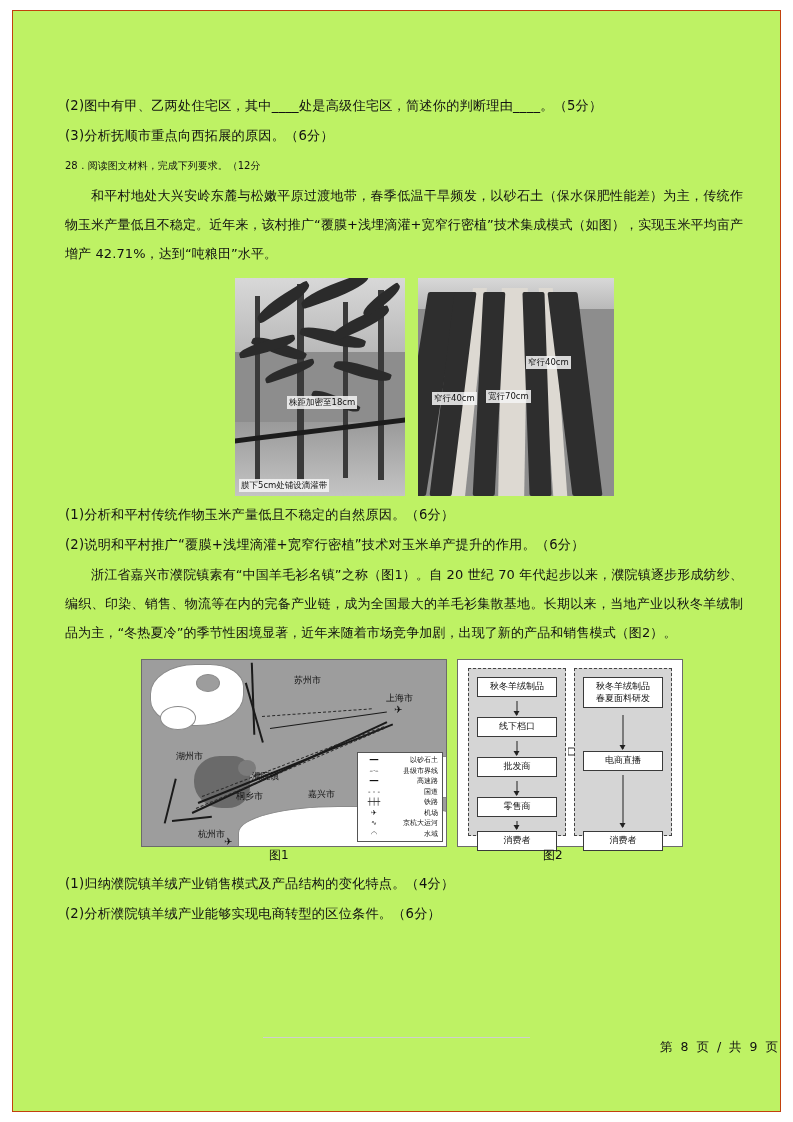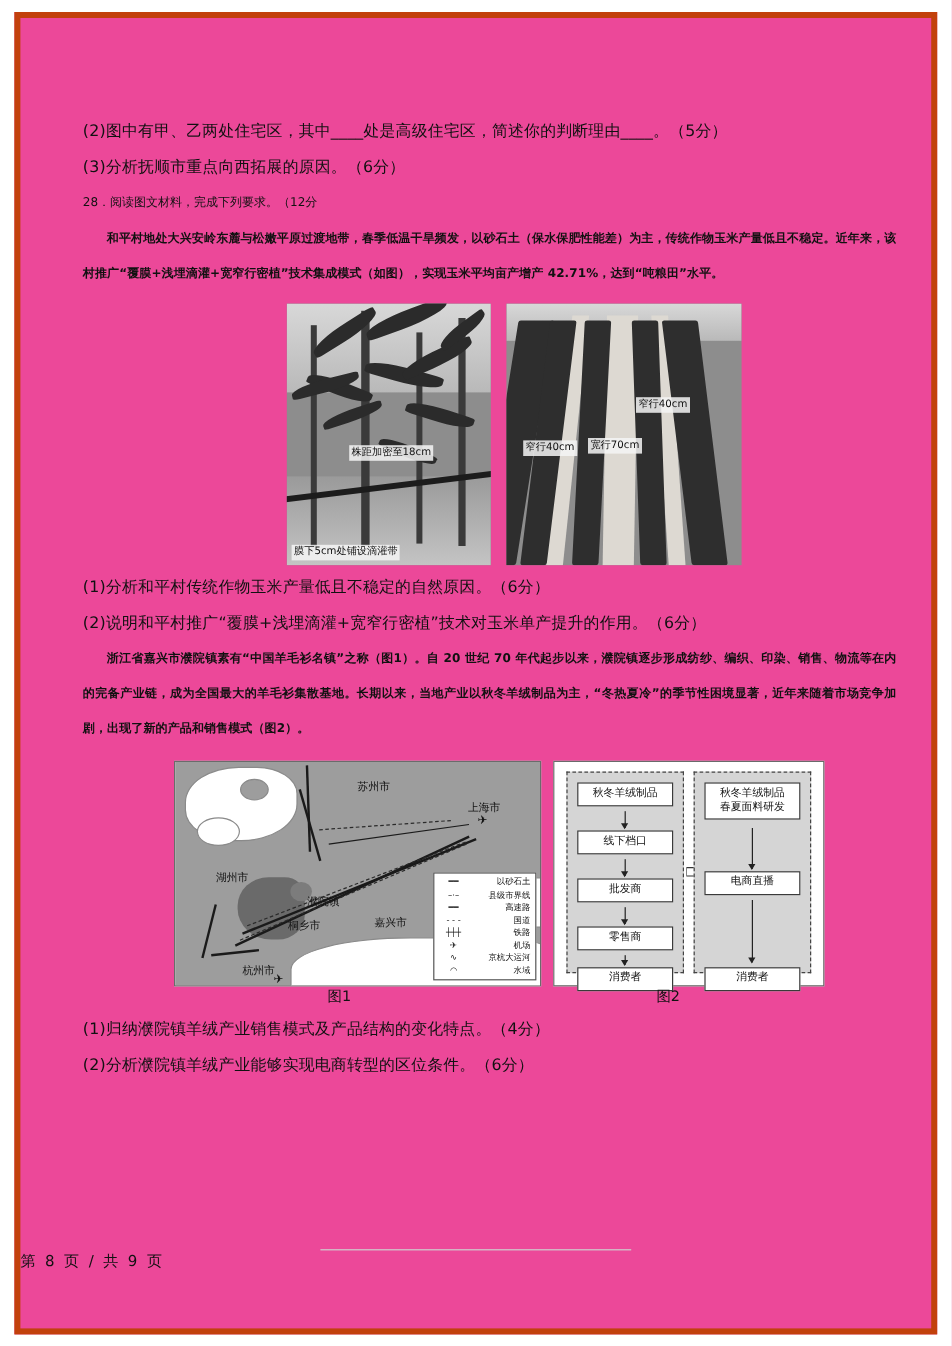"(2)图中有甲、乙两处住宅区，其中____处是高级住宅区，简述你的判断理由___" .page { background: #ec4899 -> #bef264; border: 5px solid #c2410c -> 1px solid #c2410c }
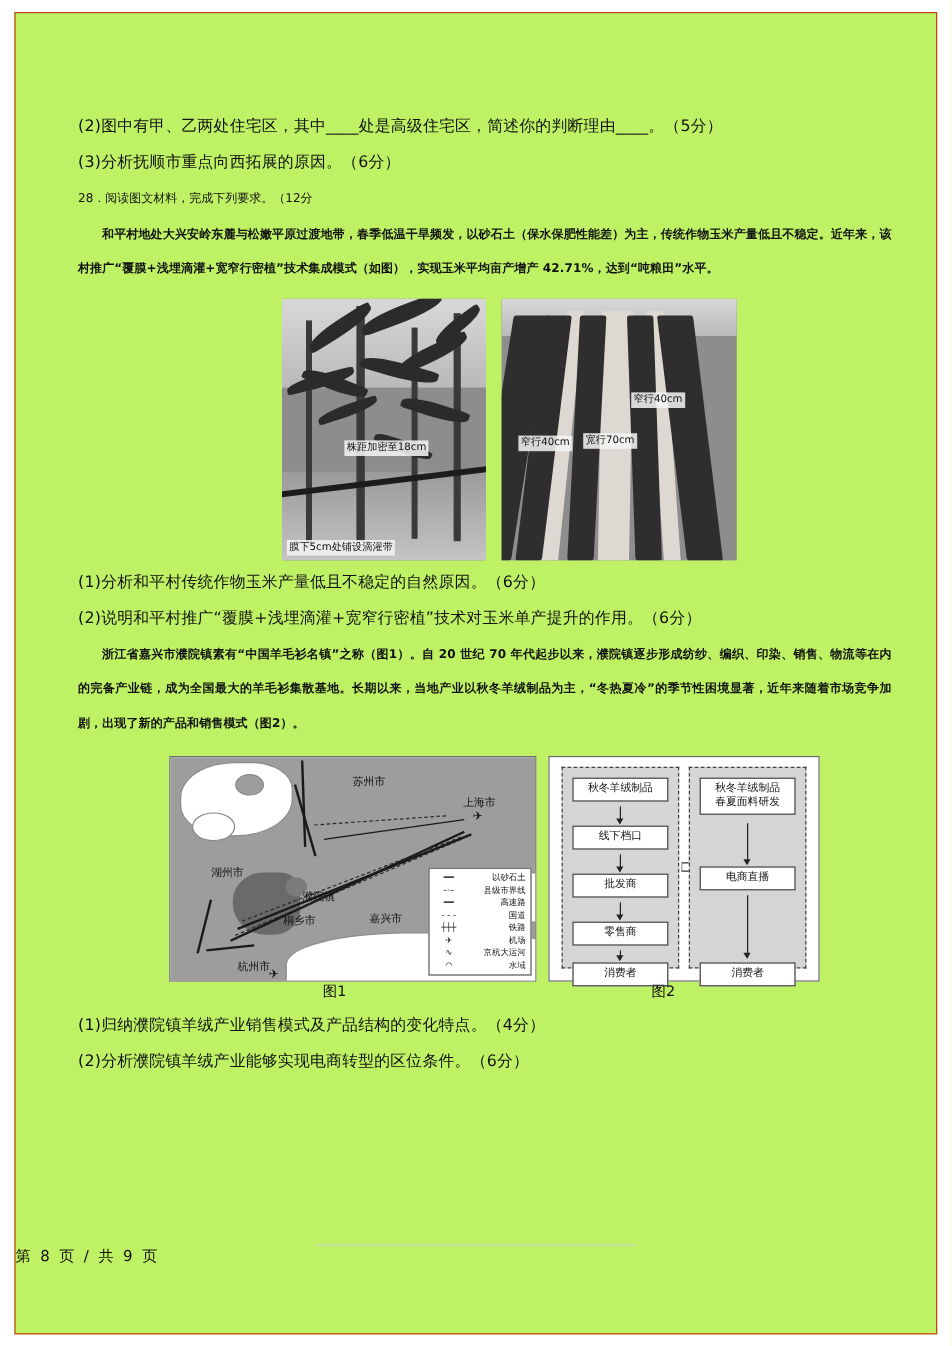"和平村地处大兴安岭东麓与松嫩平原过渡地带，春季低温干旱频发，以砂石土（保水保肥性" .para { font-size: 10px -> 13px; font-weight: bold -> none }
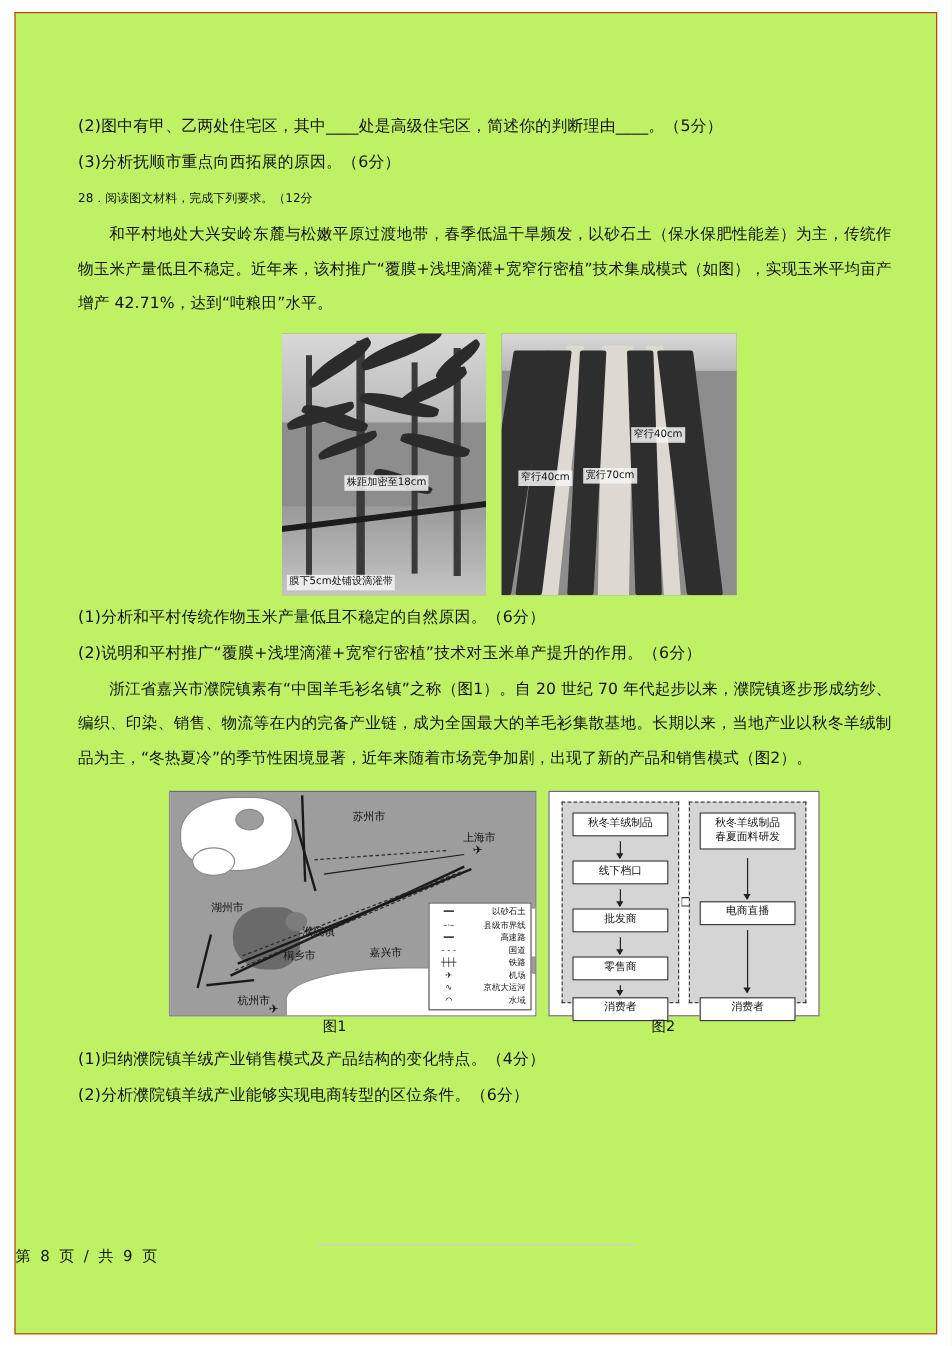"第 8 页 / 共" .footer { text-align: left -> right }
